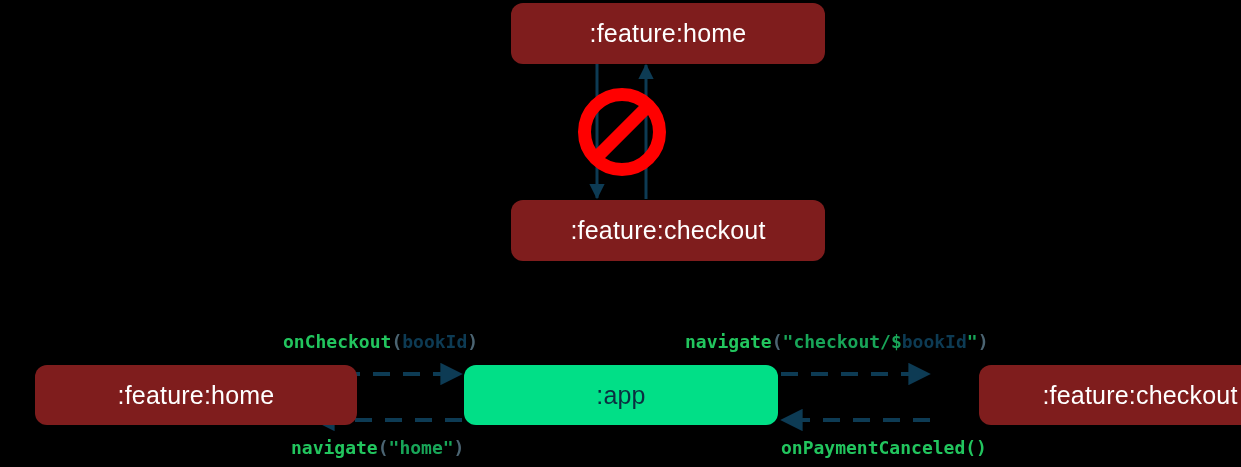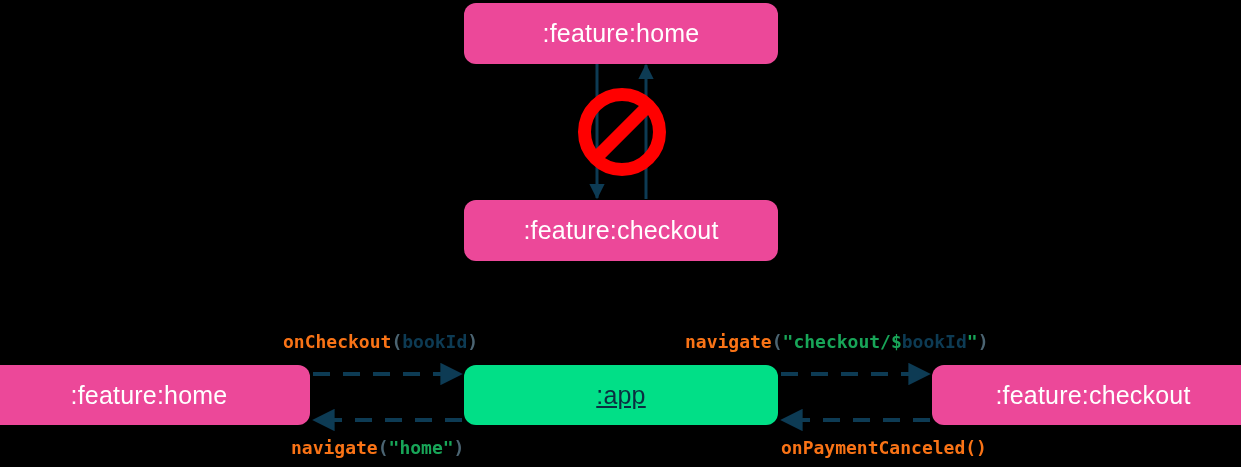":feature:home" .node.feature { background: #ec4899 -> #7f1d1d; margin-left: none -> 47px }
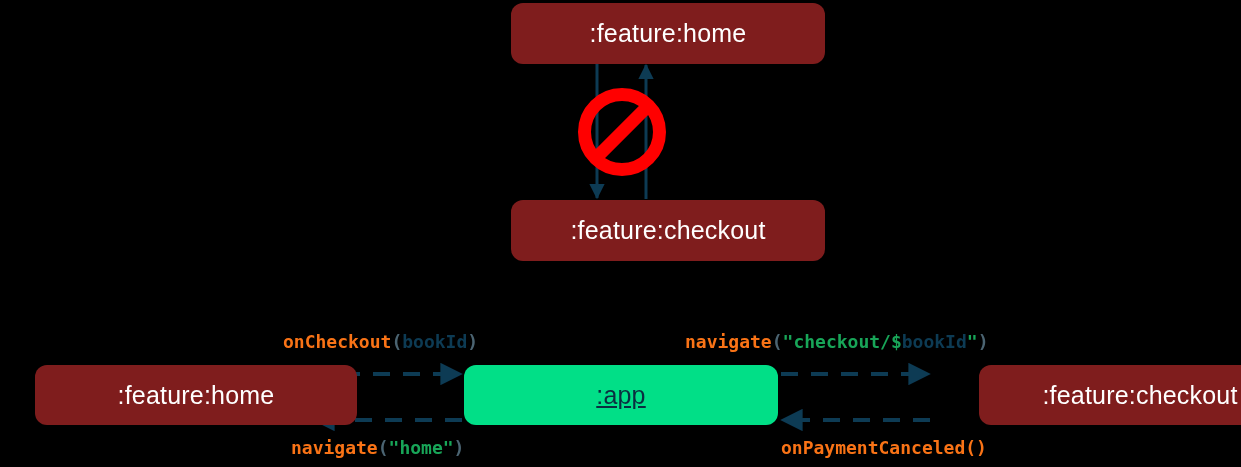"onCheckout" .tok-fn { color: #f97316 -> #22c55e }
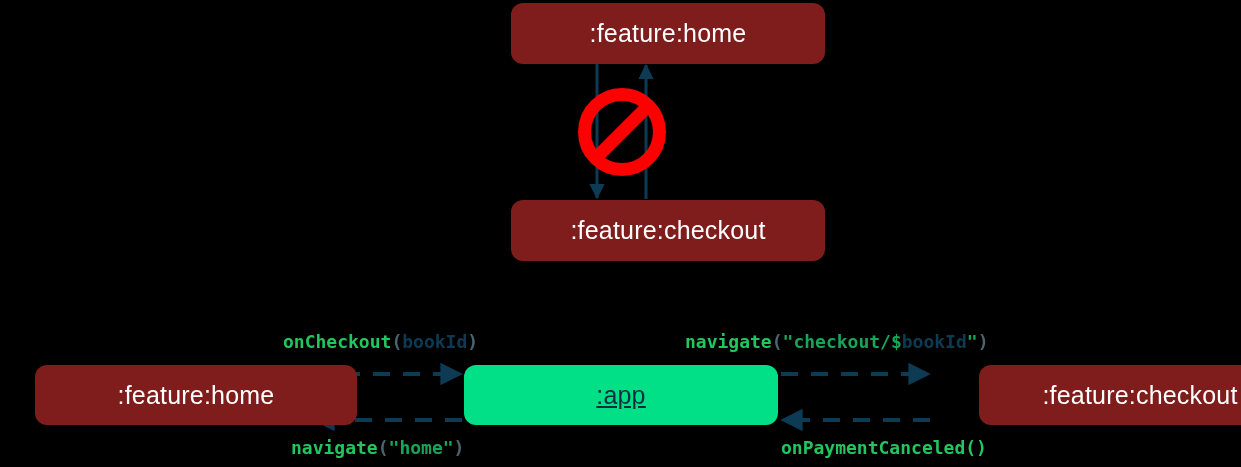":app" #node-app { text-decoration: underline -> none }
